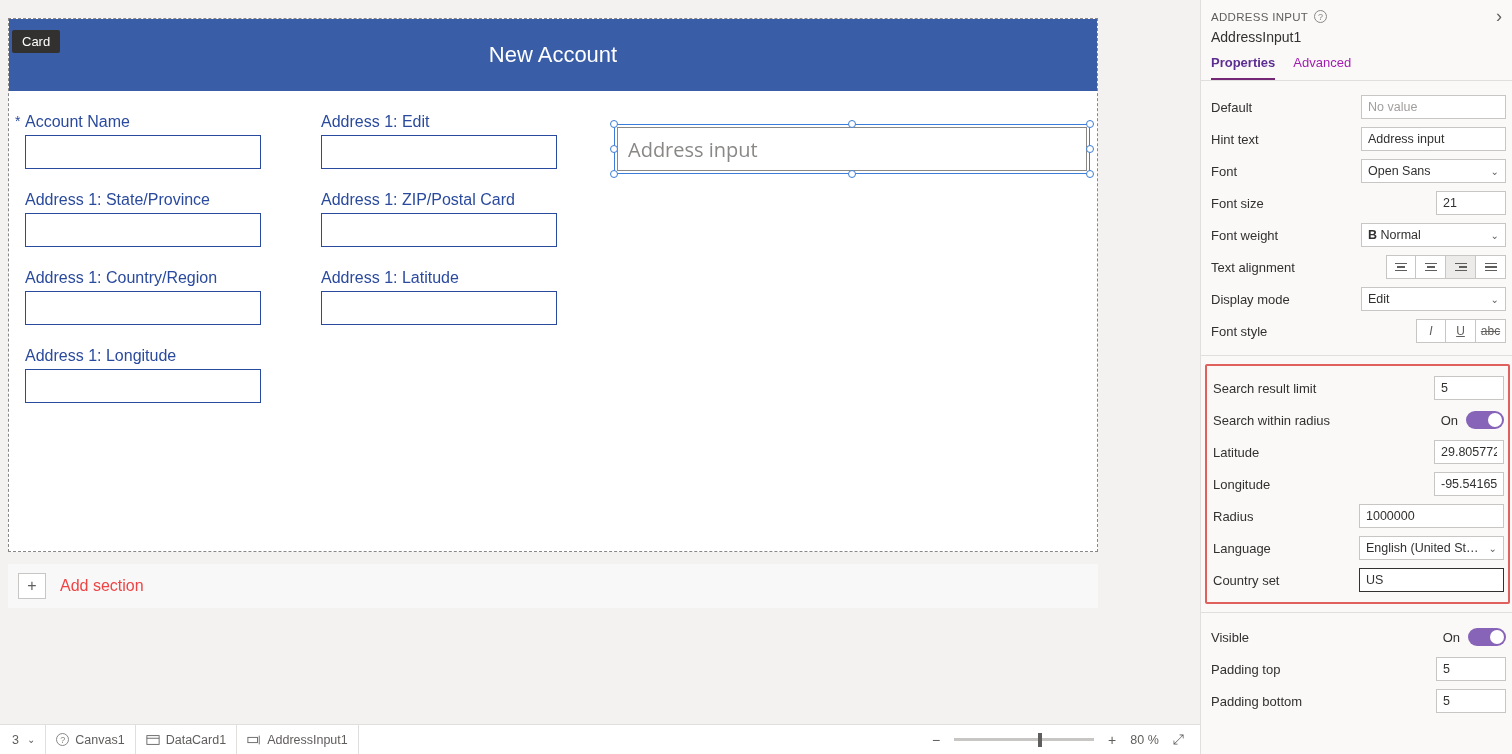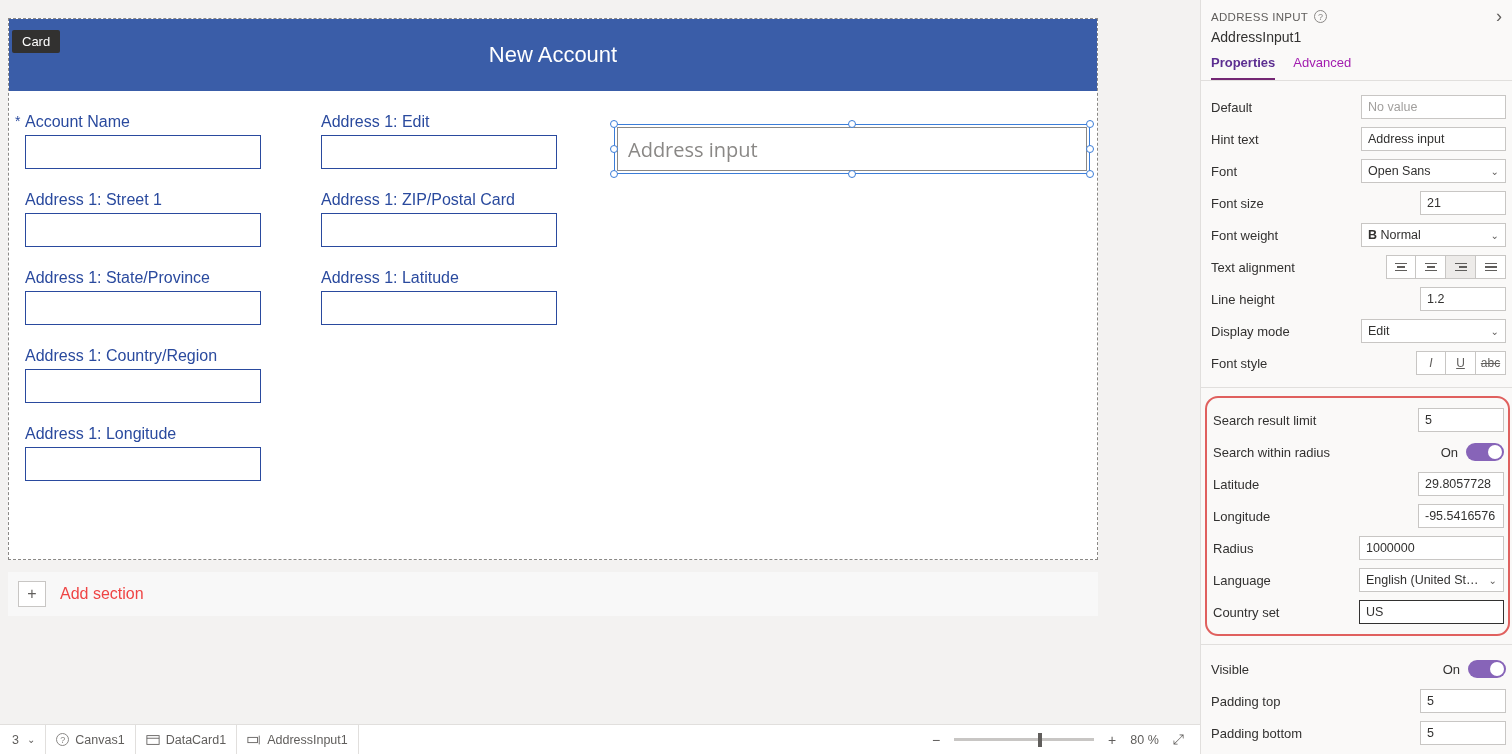"Address 1: Street 1" div.field { html: <div> <span>Address 1: Street 1</span> <input> </div> -> none }
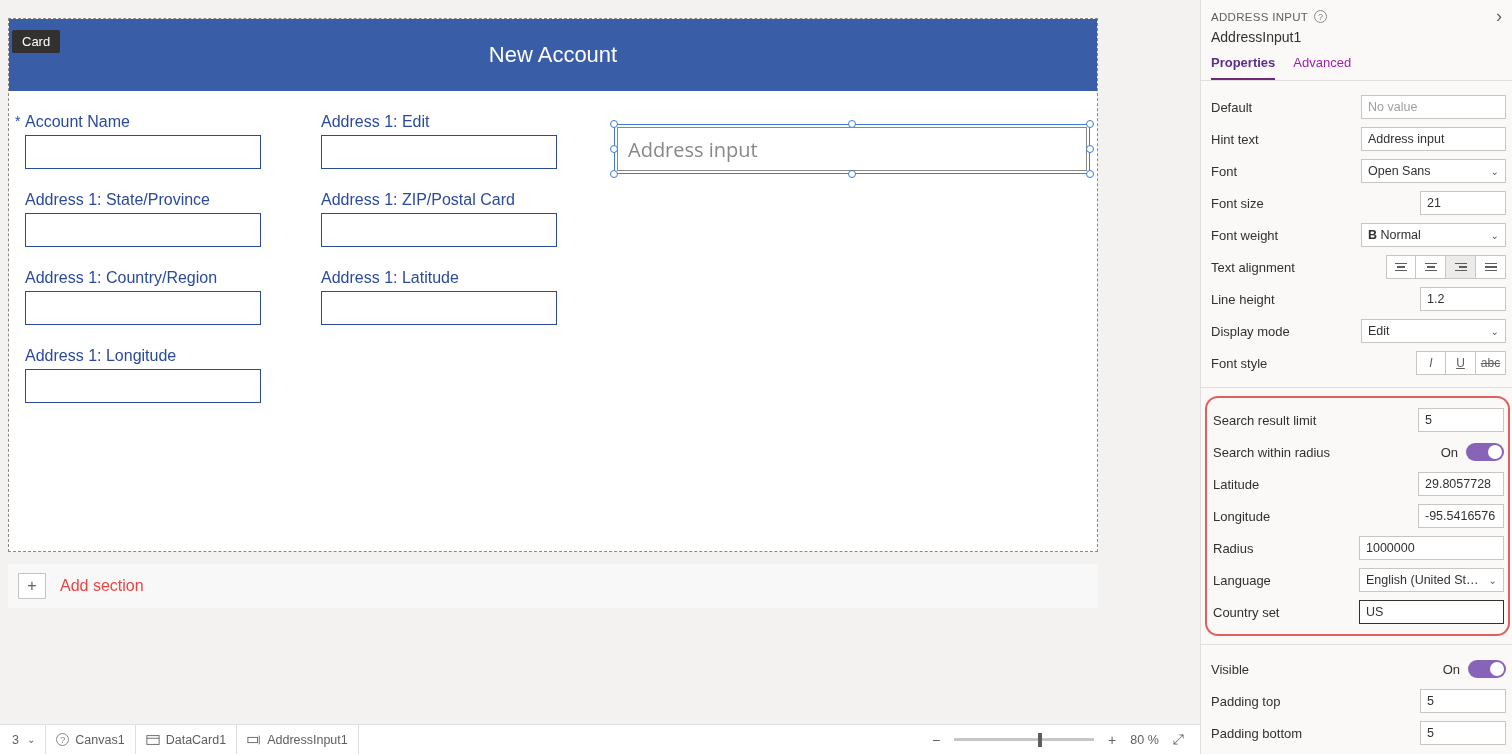"21" .pinput.w70 { width: 86px -> 70px }
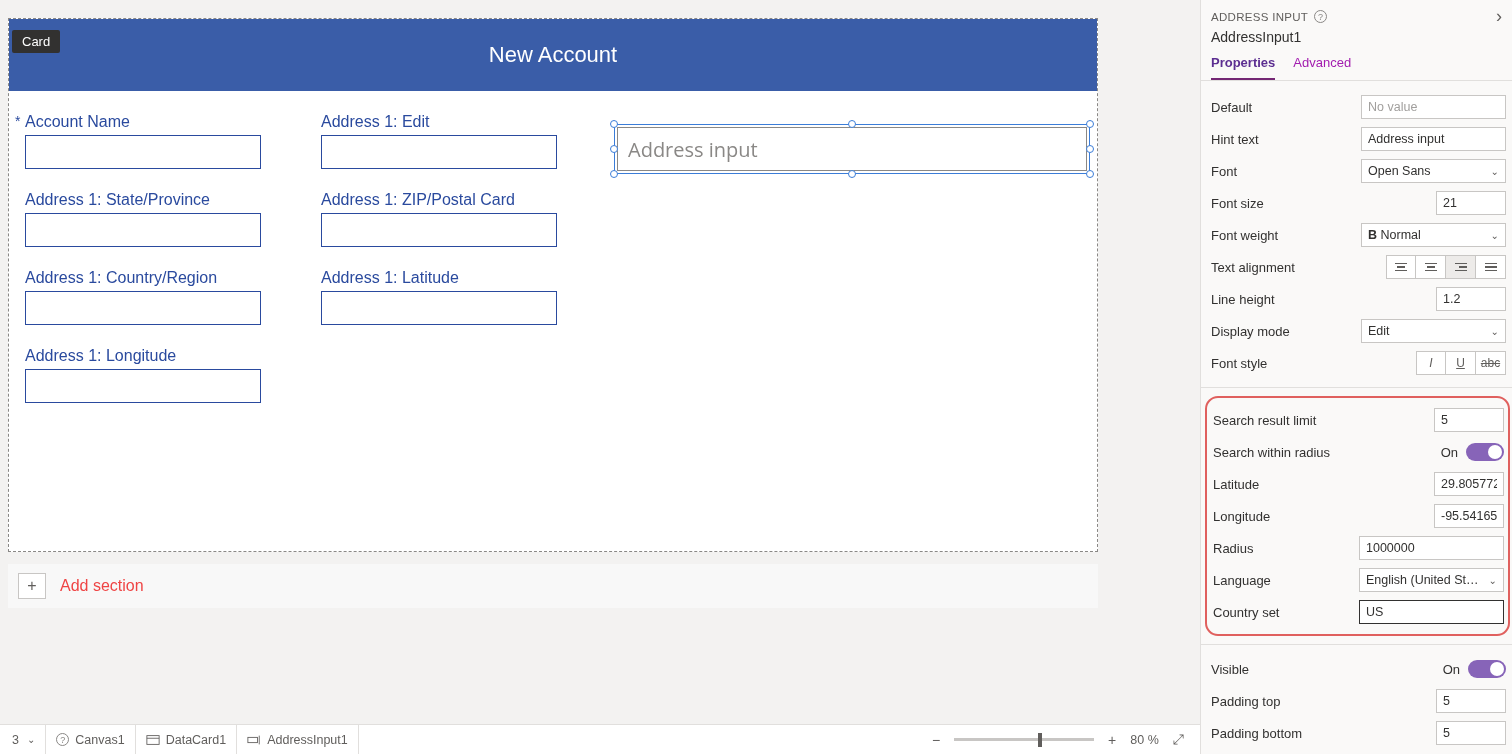"Line height" div.prow { html: <div> <span>Line height</span> <input> </div> -> none }
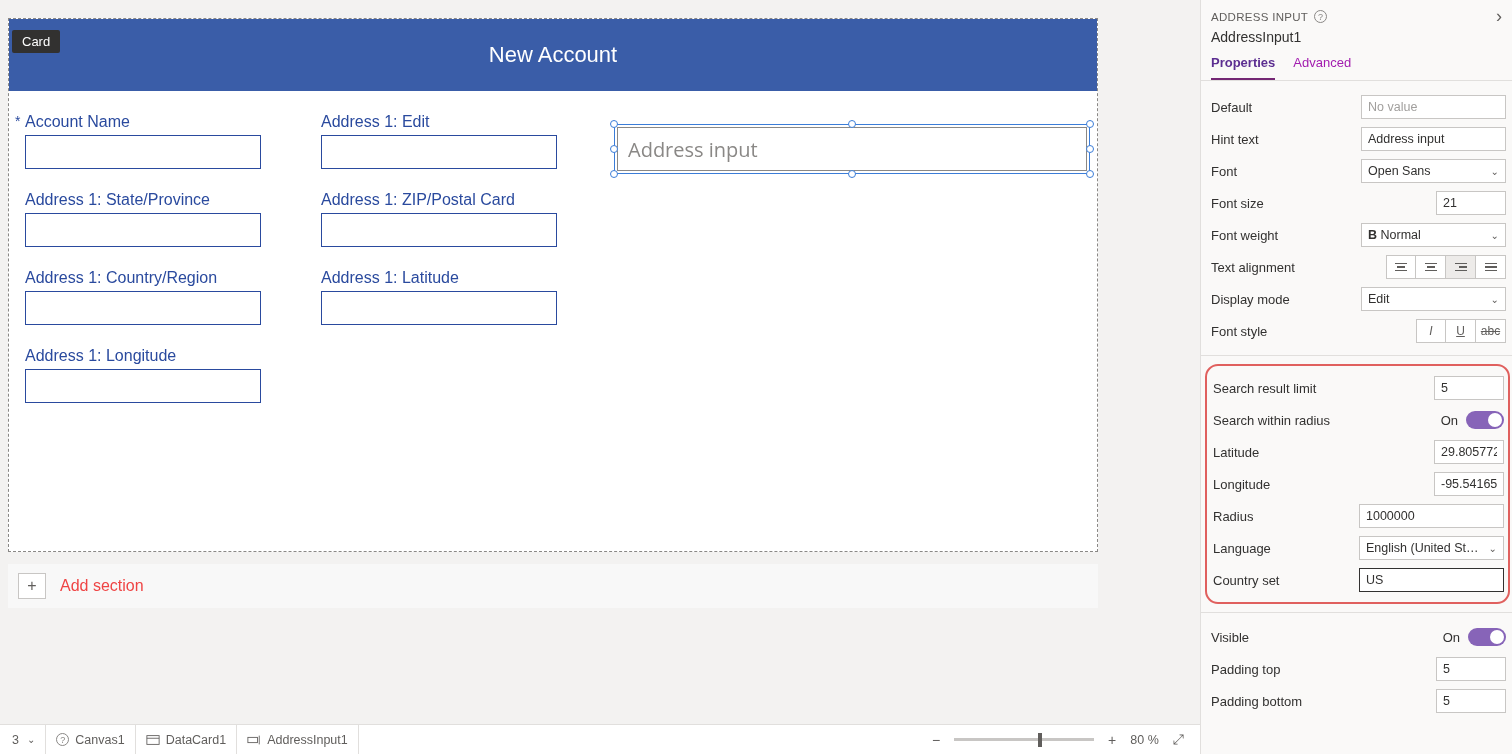"Search result limit" .highlight-box { border-radius: 13px -> 2px }
